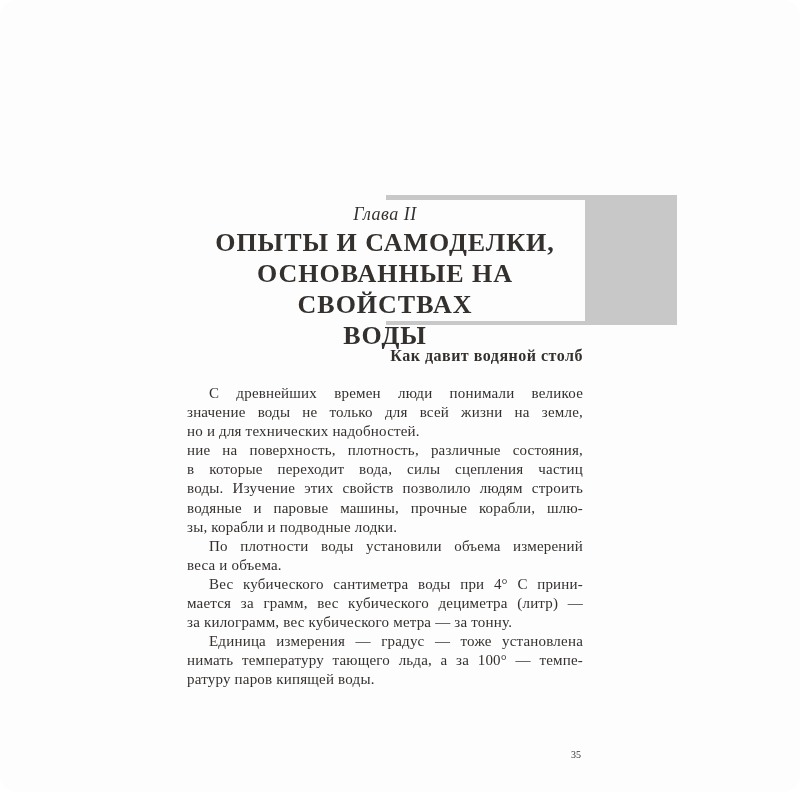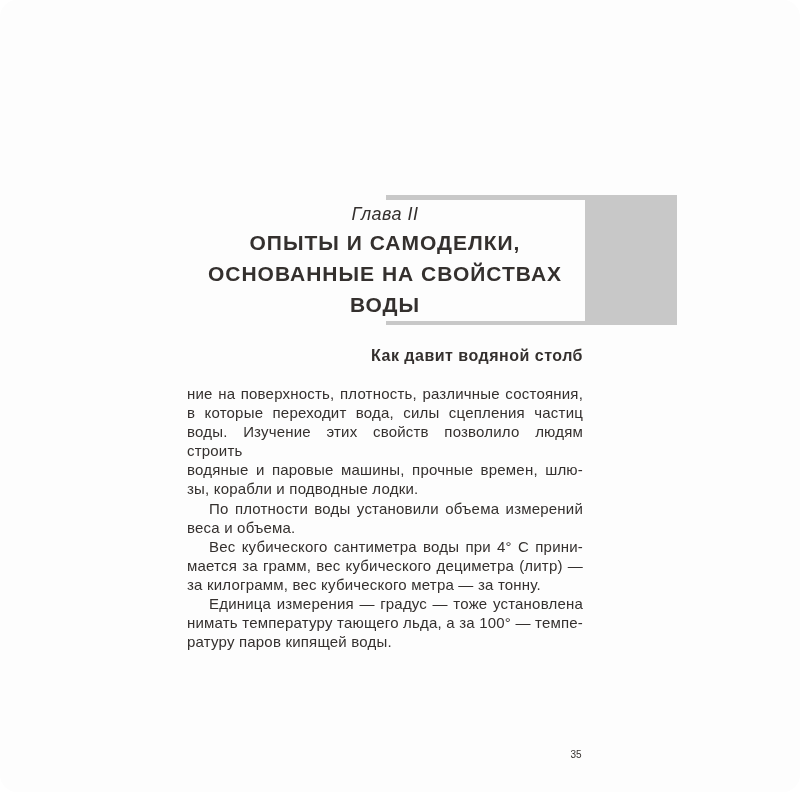"Глава II" .page { font-family: Liberation Sans, sans-serif -> Liberation Serif, serif }
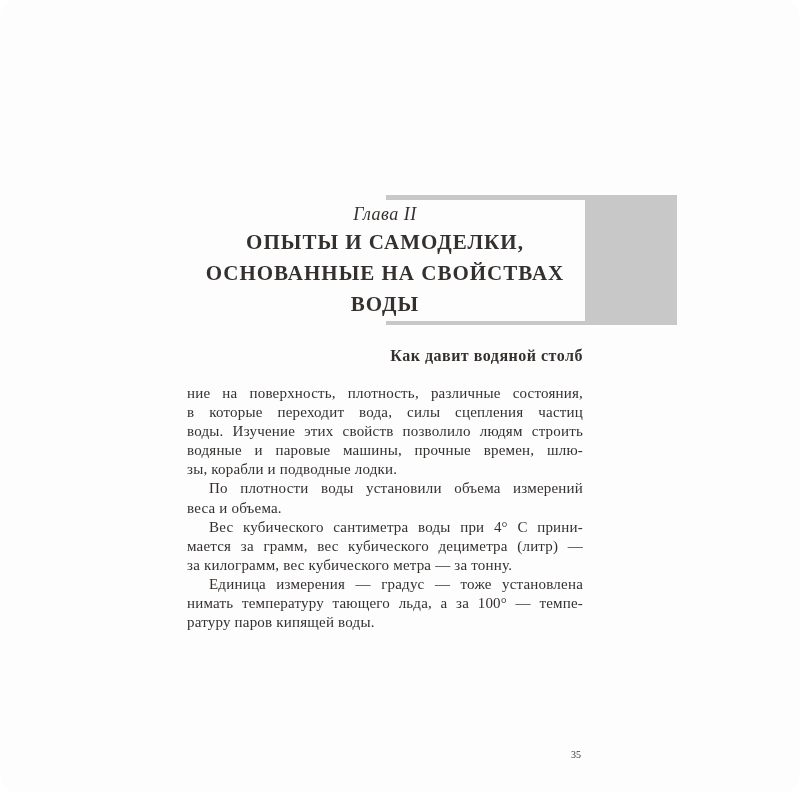"ОПЫТЫ И САМОДЕЛКИ," .chapter-title-line { font-size: 21px -> 26px }
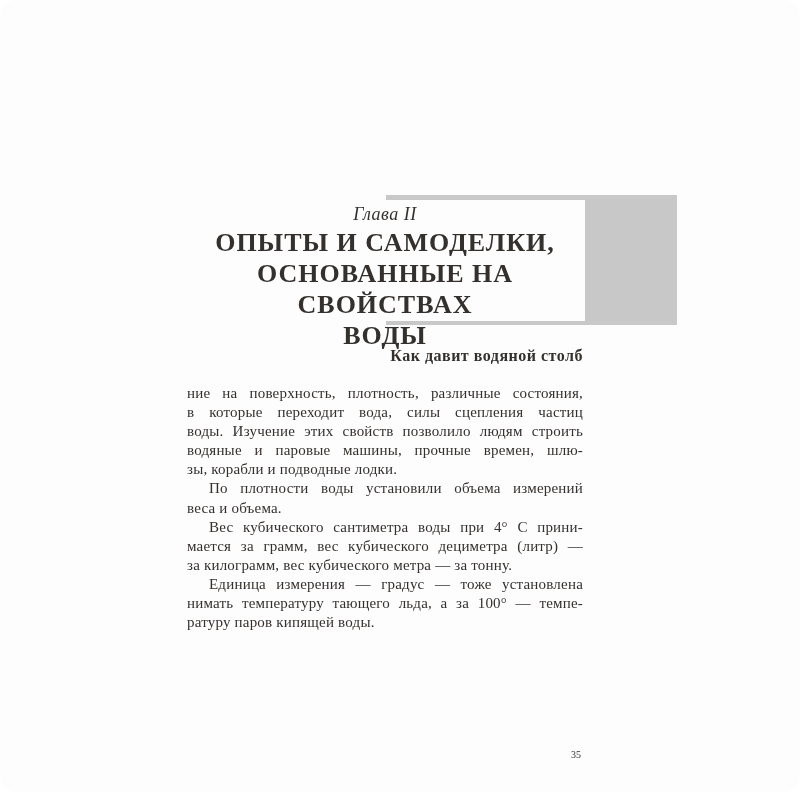"С древнейших времен люди понимали" div { html: none -> <div> <div>С древнейших времен люди понимали великое</div> <div>значение воды не только для всей жизни на земле,</div> <div>но и для технических надобностей.</div> </div> }
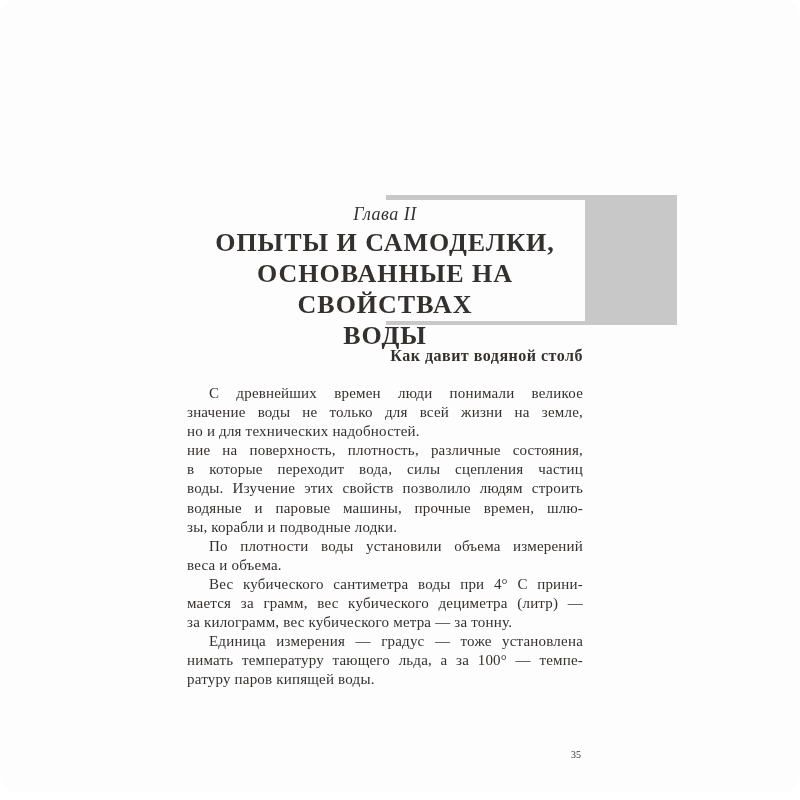"водяные и паровые машины, прочные" div.text-line { text: времен -> корабли }
